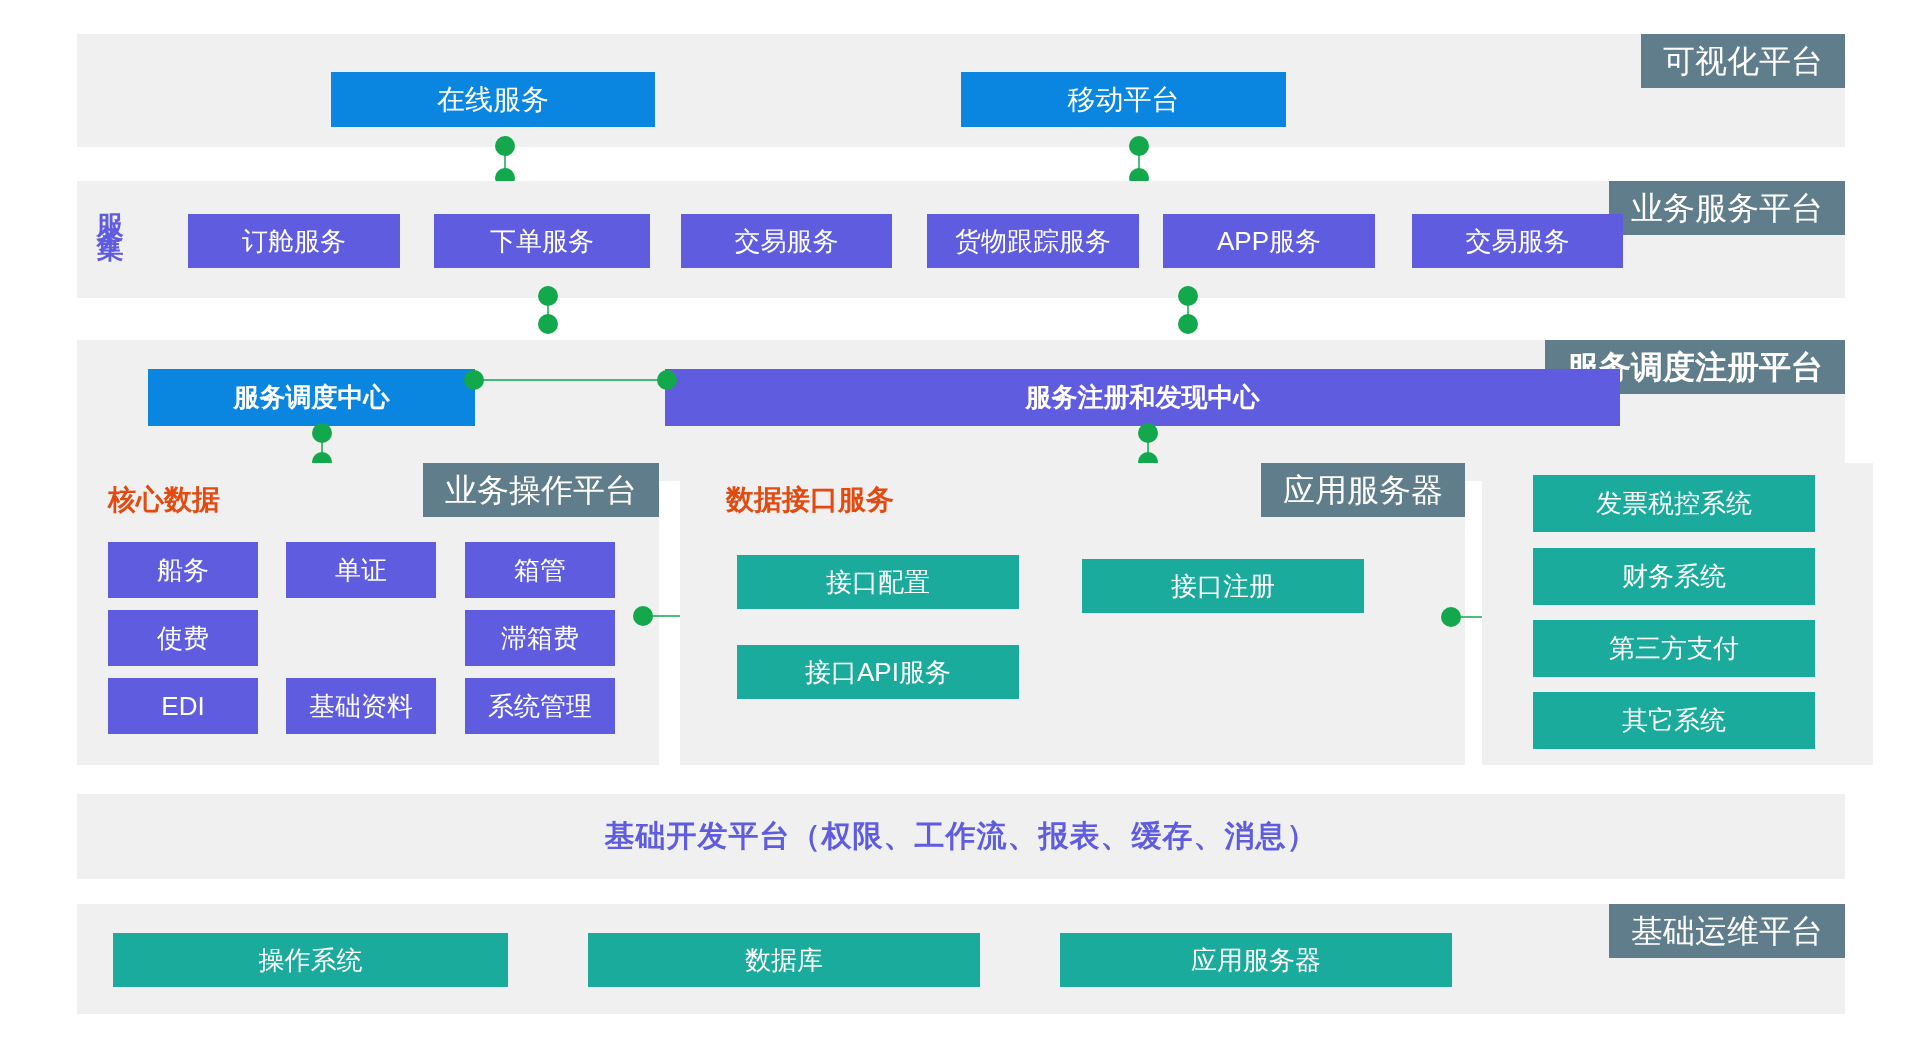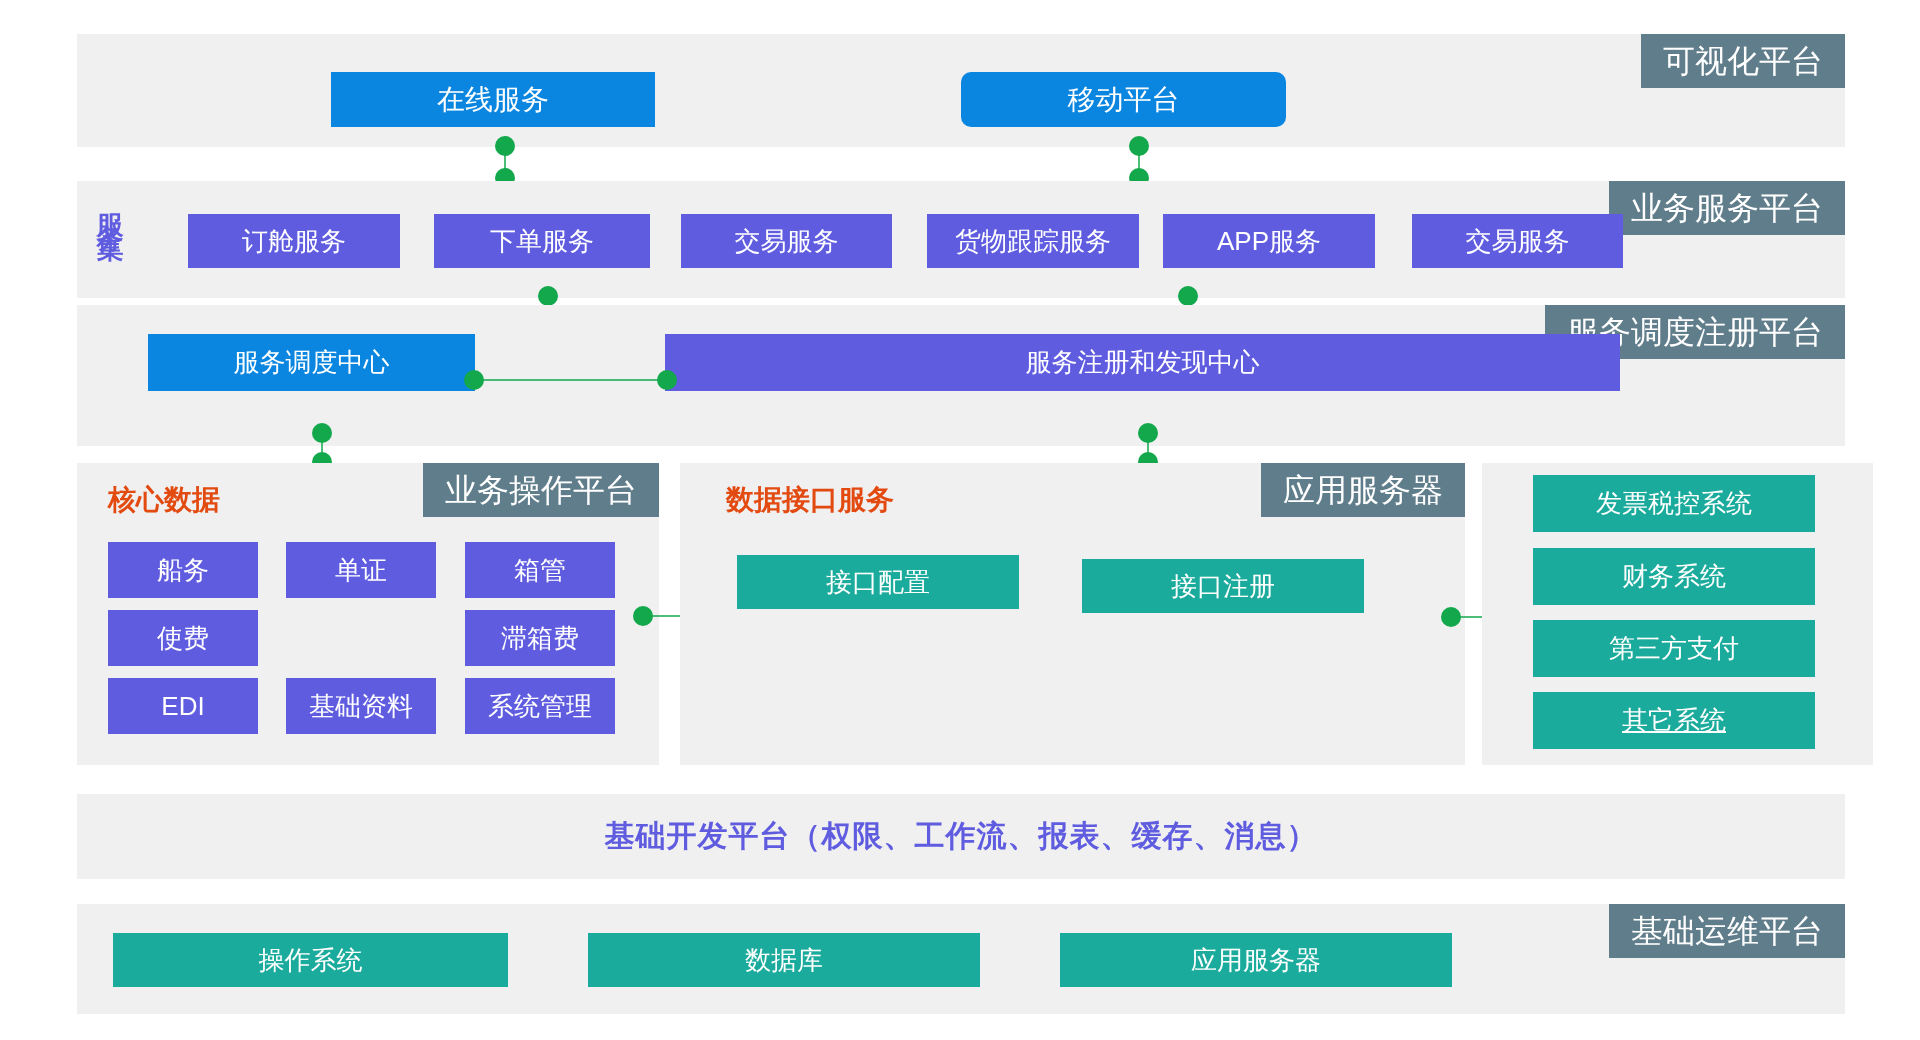"移动平台" div.node { border-radius: 10px -> none }
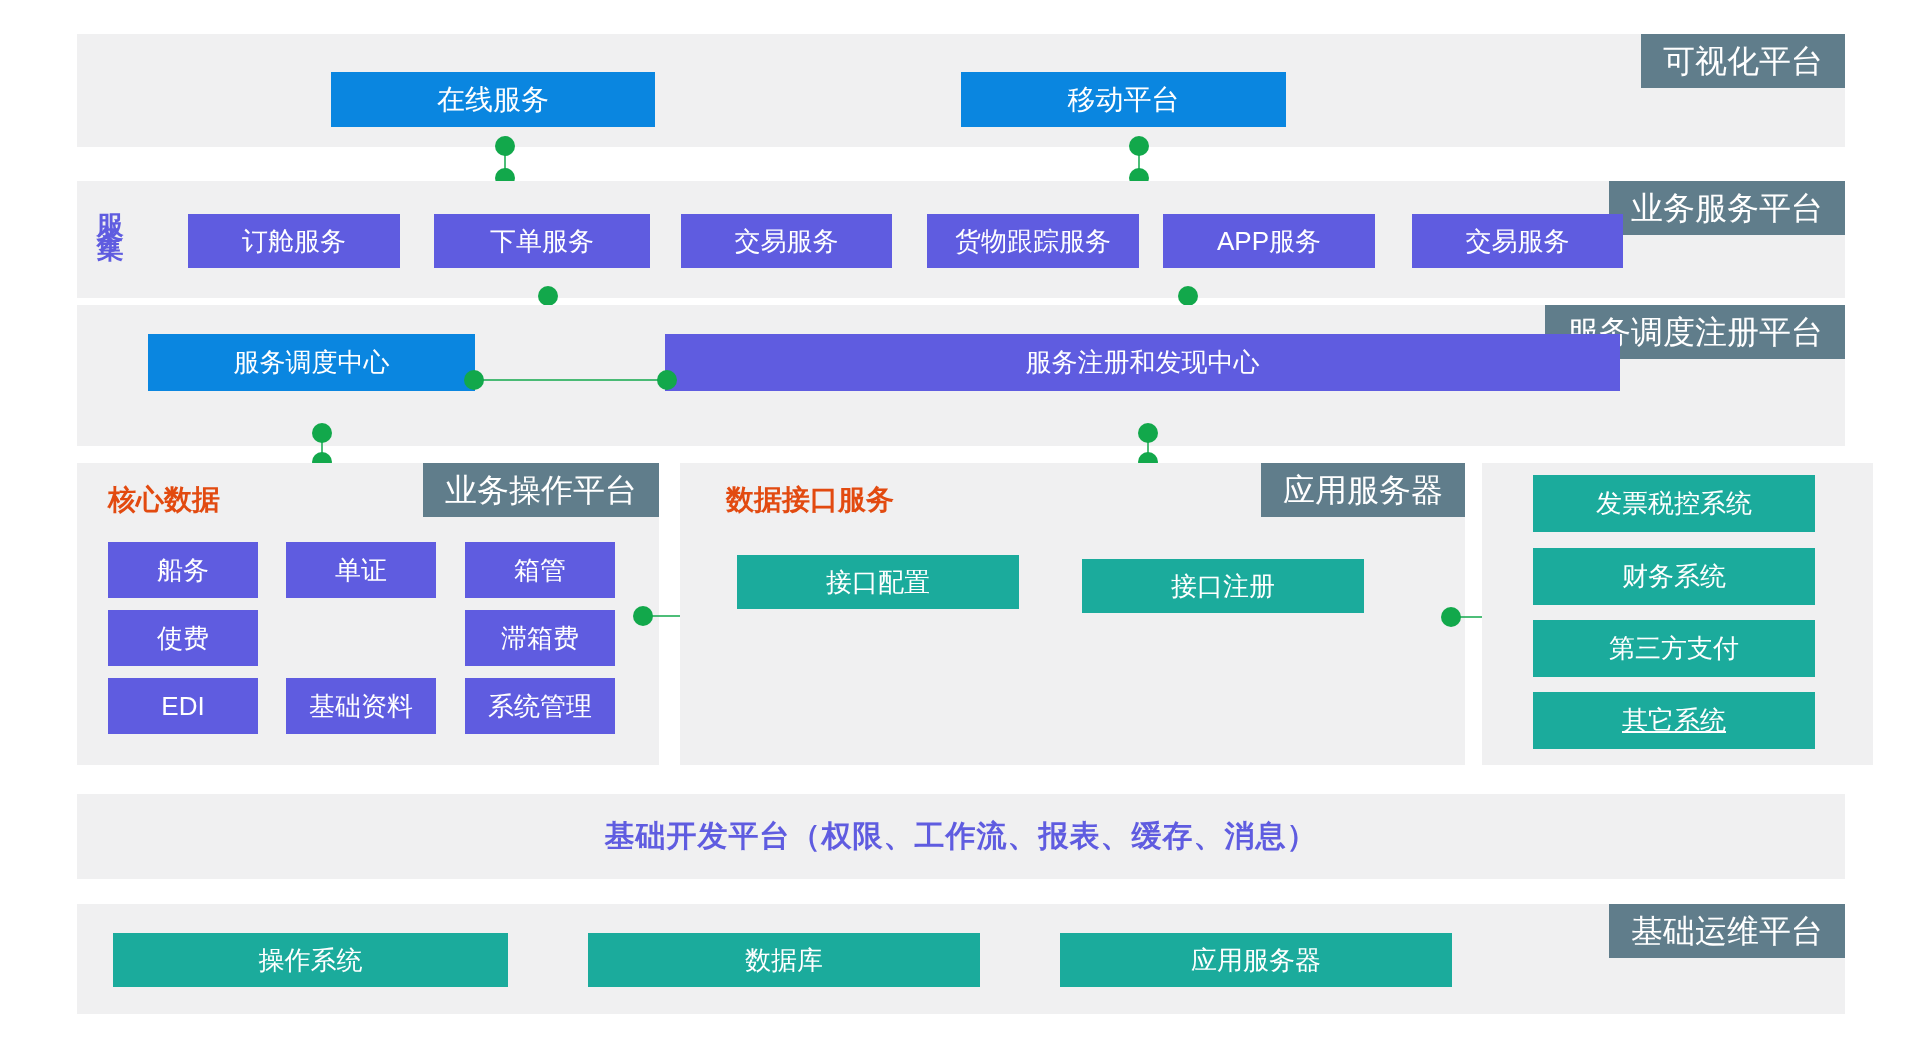"服务调度注册平台" div.band { font-weight: none -> bold; top: 305px -> 340px }
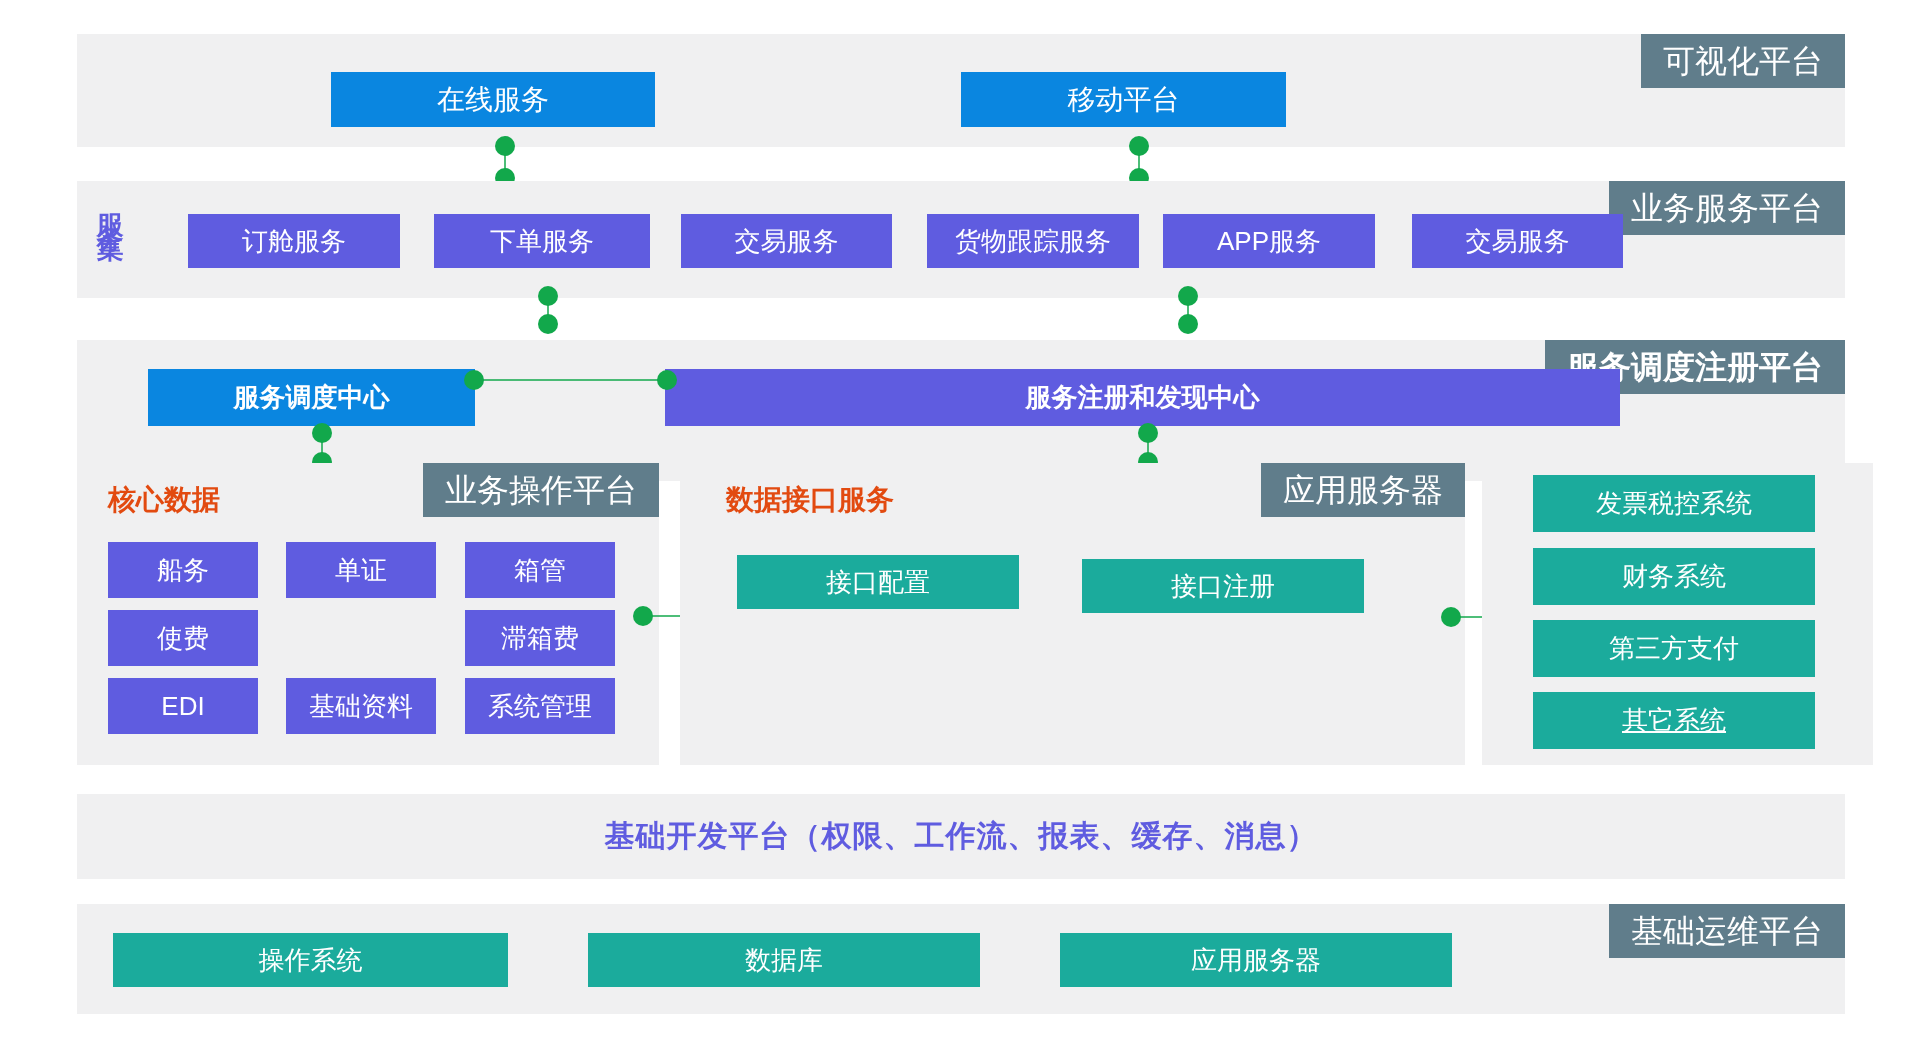"接口API服务" div.node { html: none -> <div>接口API服务</div> }
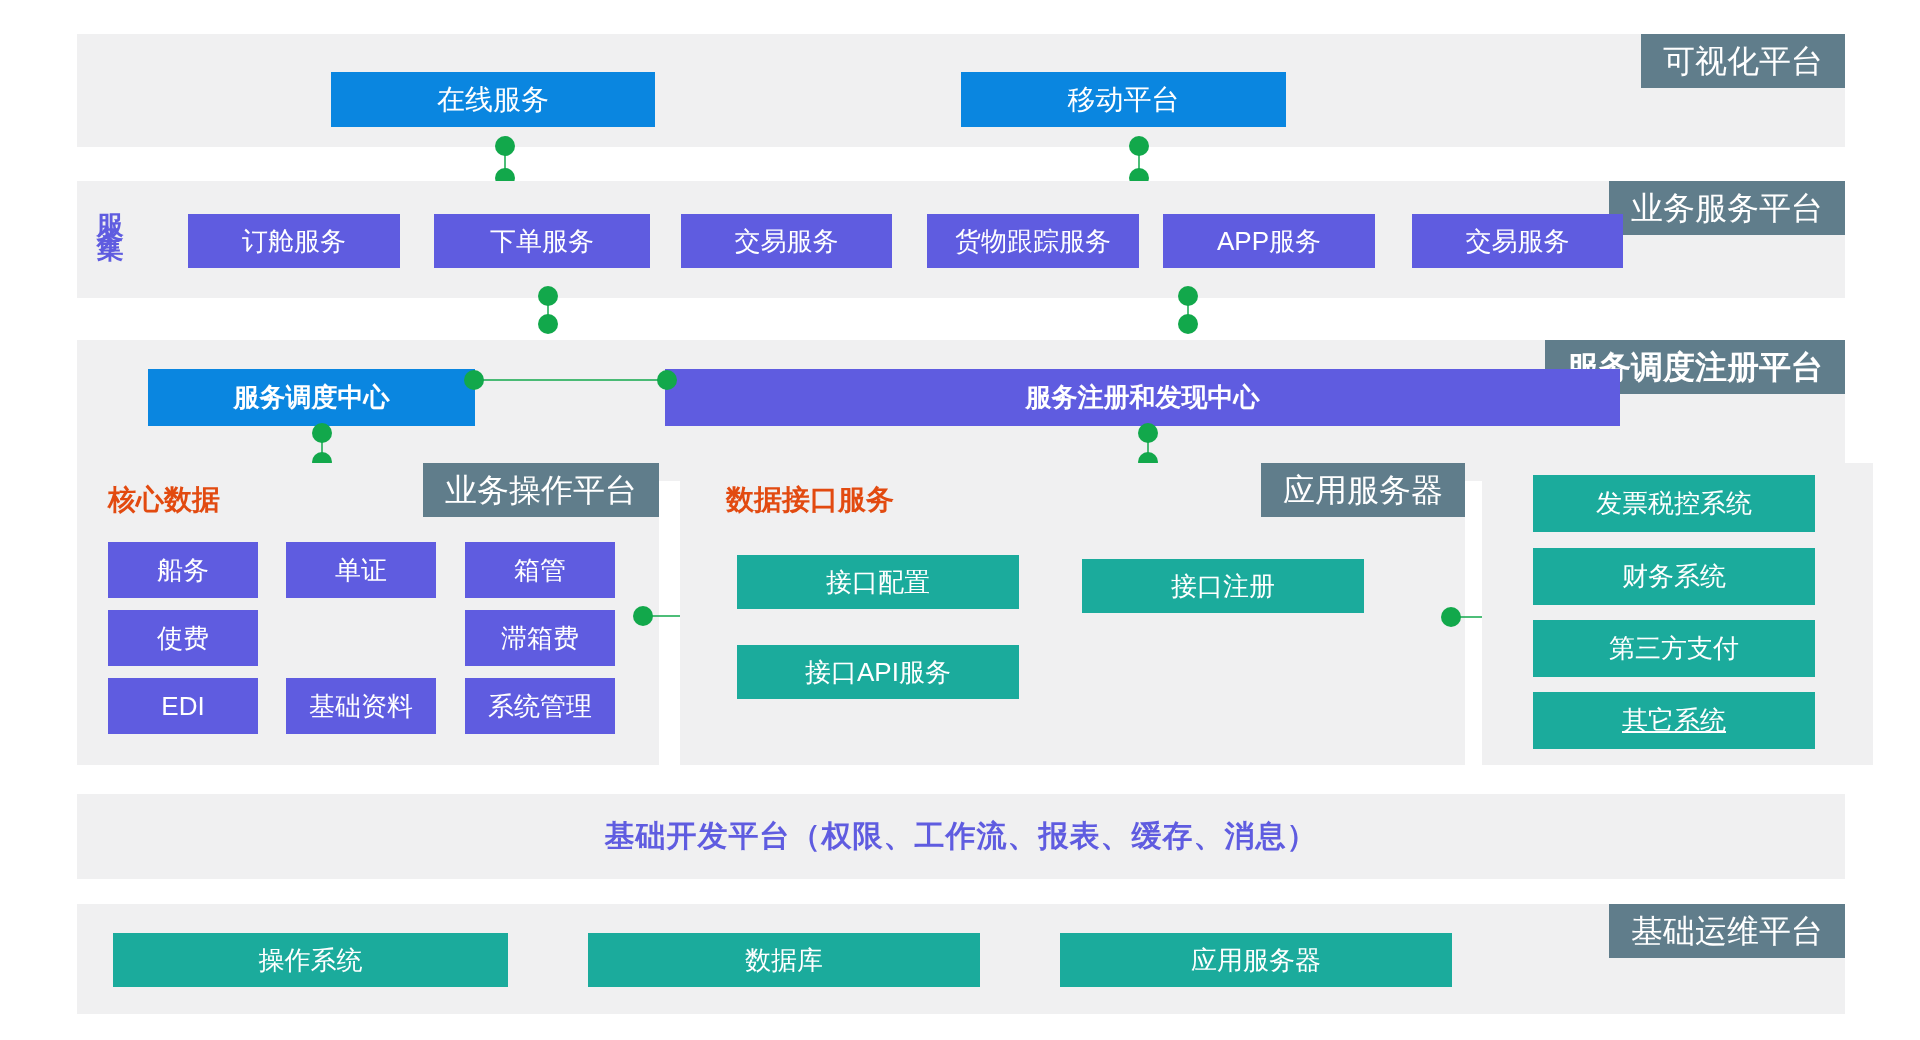"其它系统" div.node { text-decoration: underline -> none }
